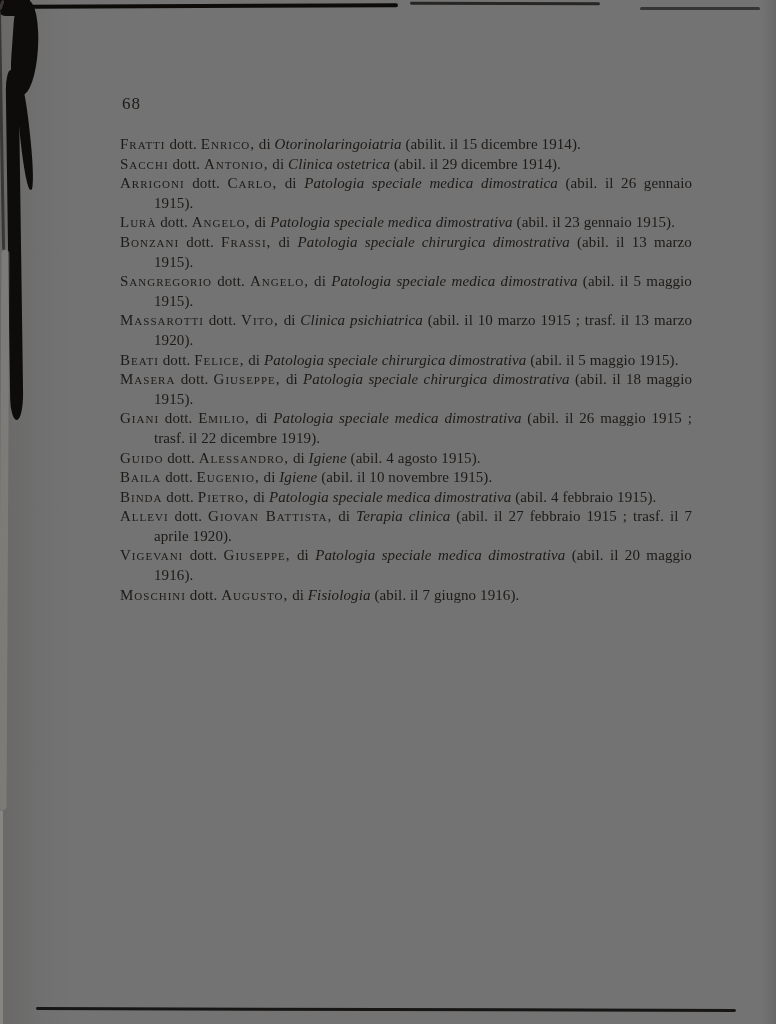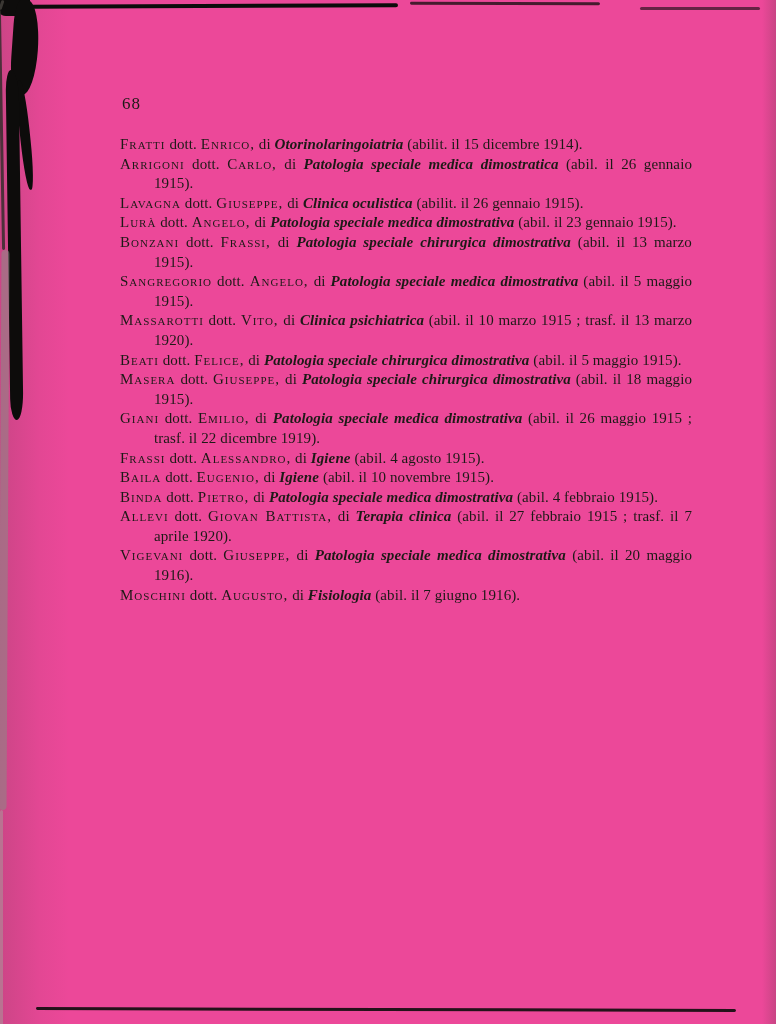"68" .scan-page { background: #ec4899 -> #737373 }
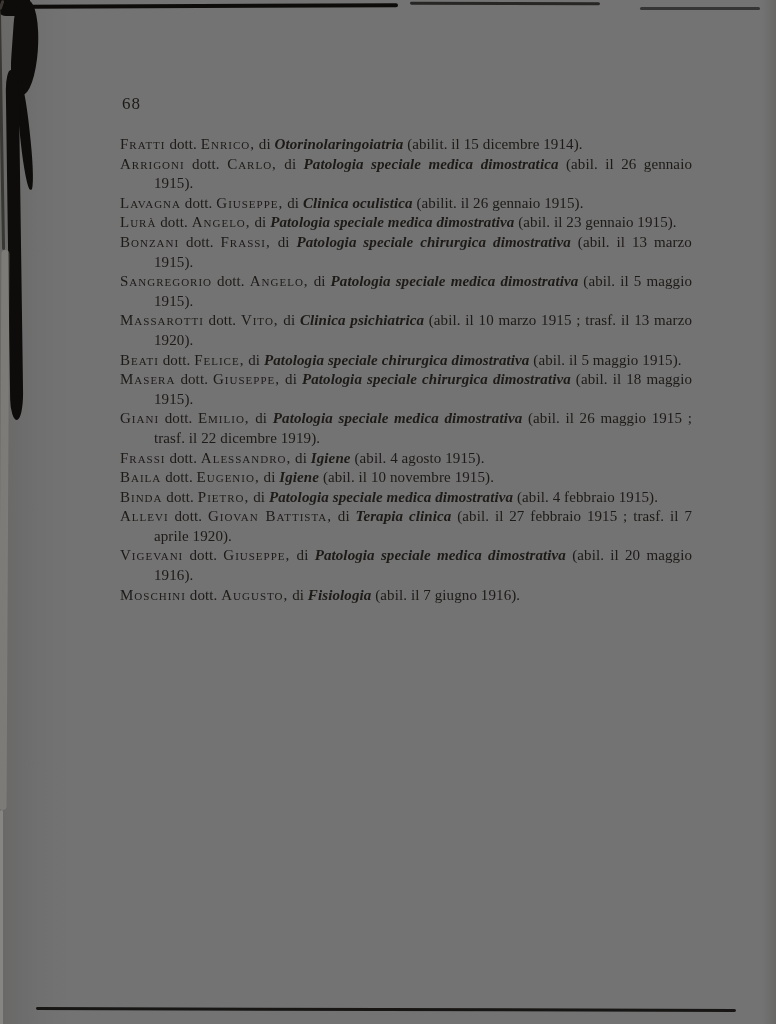"Otorinolaringoiatria" .it { font-weight: bold -> none }
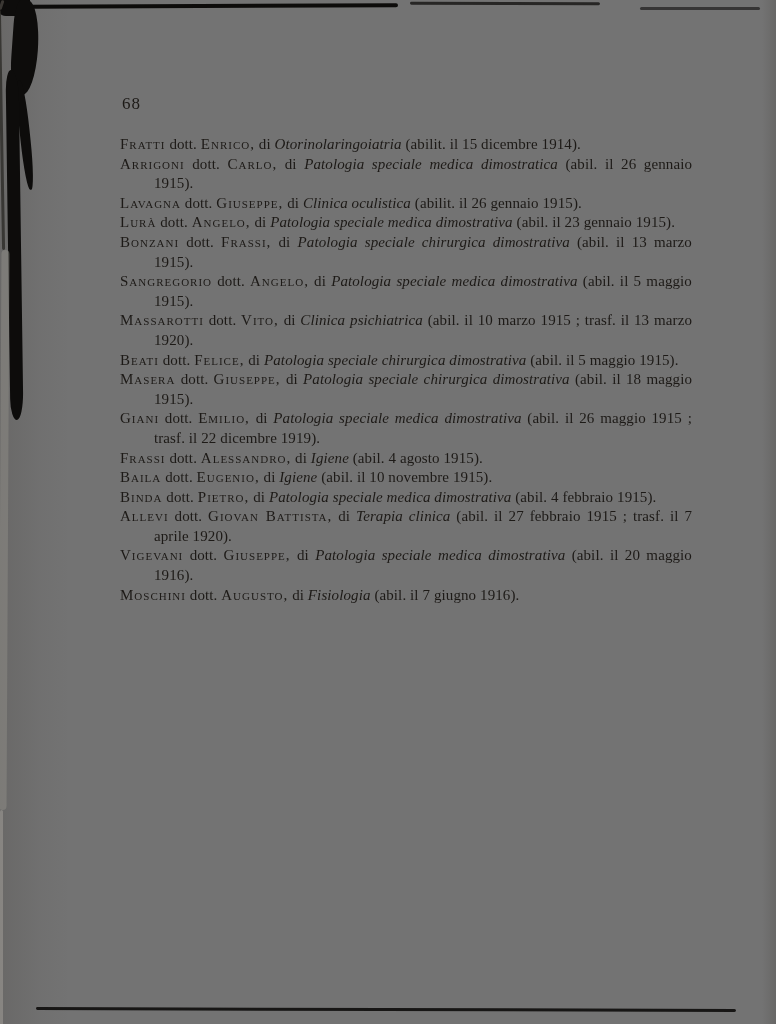"Sacchi dott. Antonio, di Clinica" p.entry { html: none -> <p><span>Sacchi</span> <span>dott.</span> <span>Antonio,</span> <span>di</span> <span>Clinica ostetrica</span> <span>(abil. il 29 dicembre 1914).</span></p> }
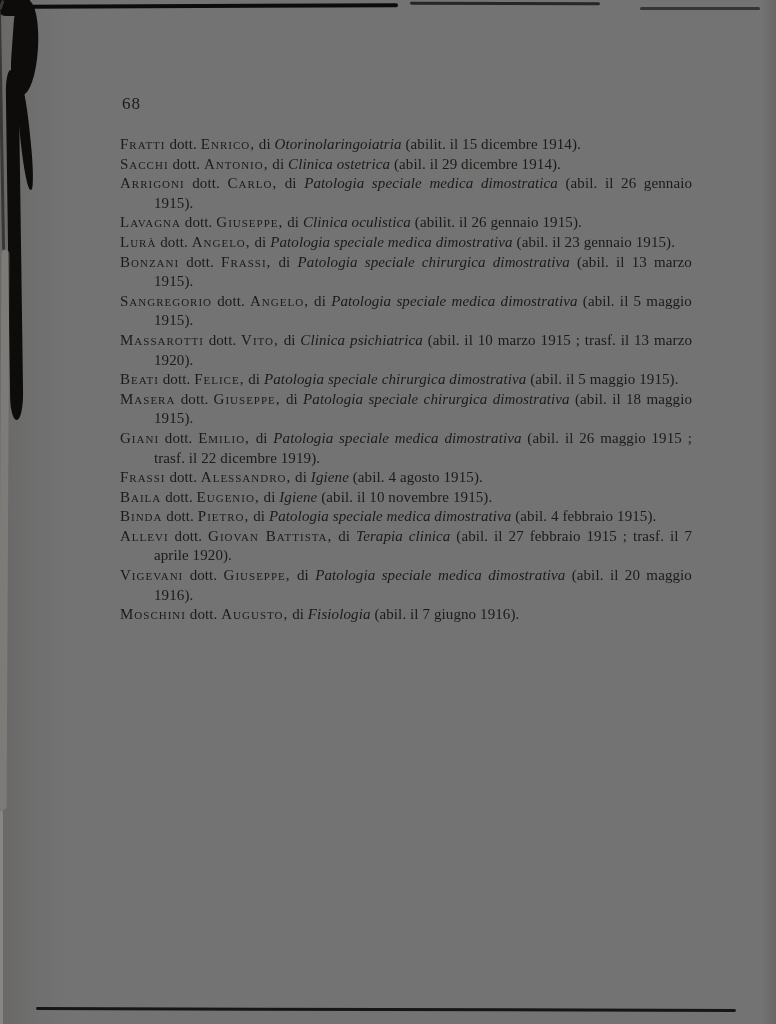"Lavagna dott. Giuseppe, di Clinica" p.entry { html: <p><span>Lavagna</span> <span>dott.</span> <span>Giuseppe,</span> <span>di</span> <span>Clinica oculistica</span> <span>(abilit. il 26 gennaio 1915).</span></p> -> none }
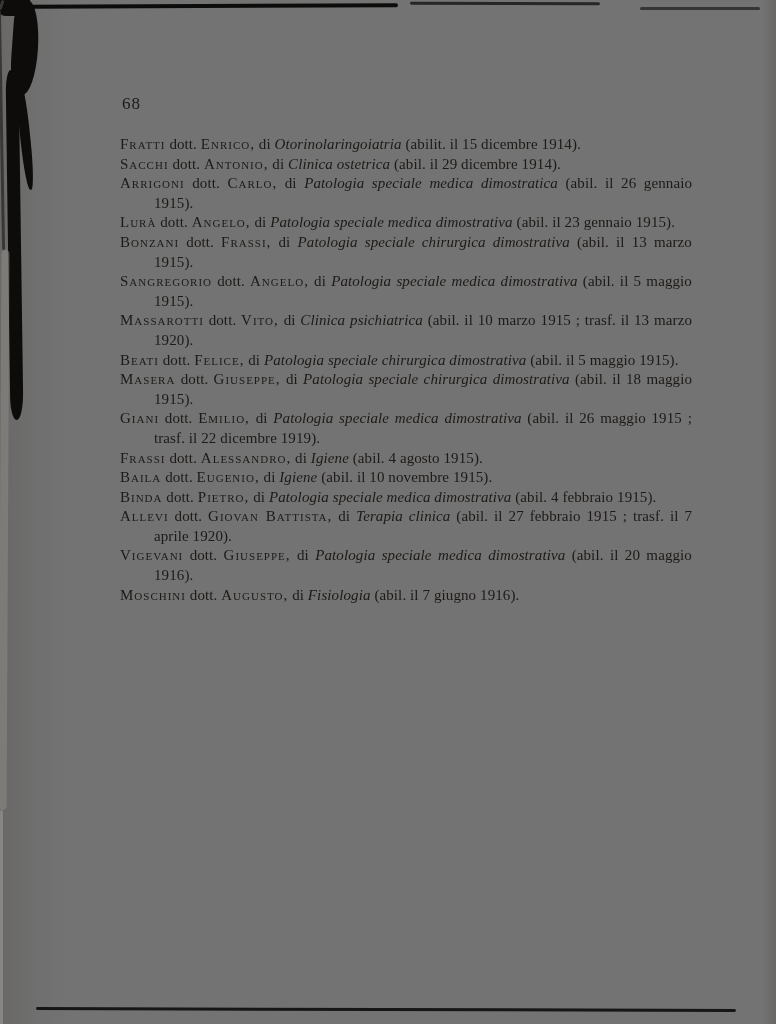"Frassi" span.sc { text: Frassi -> Guido }
